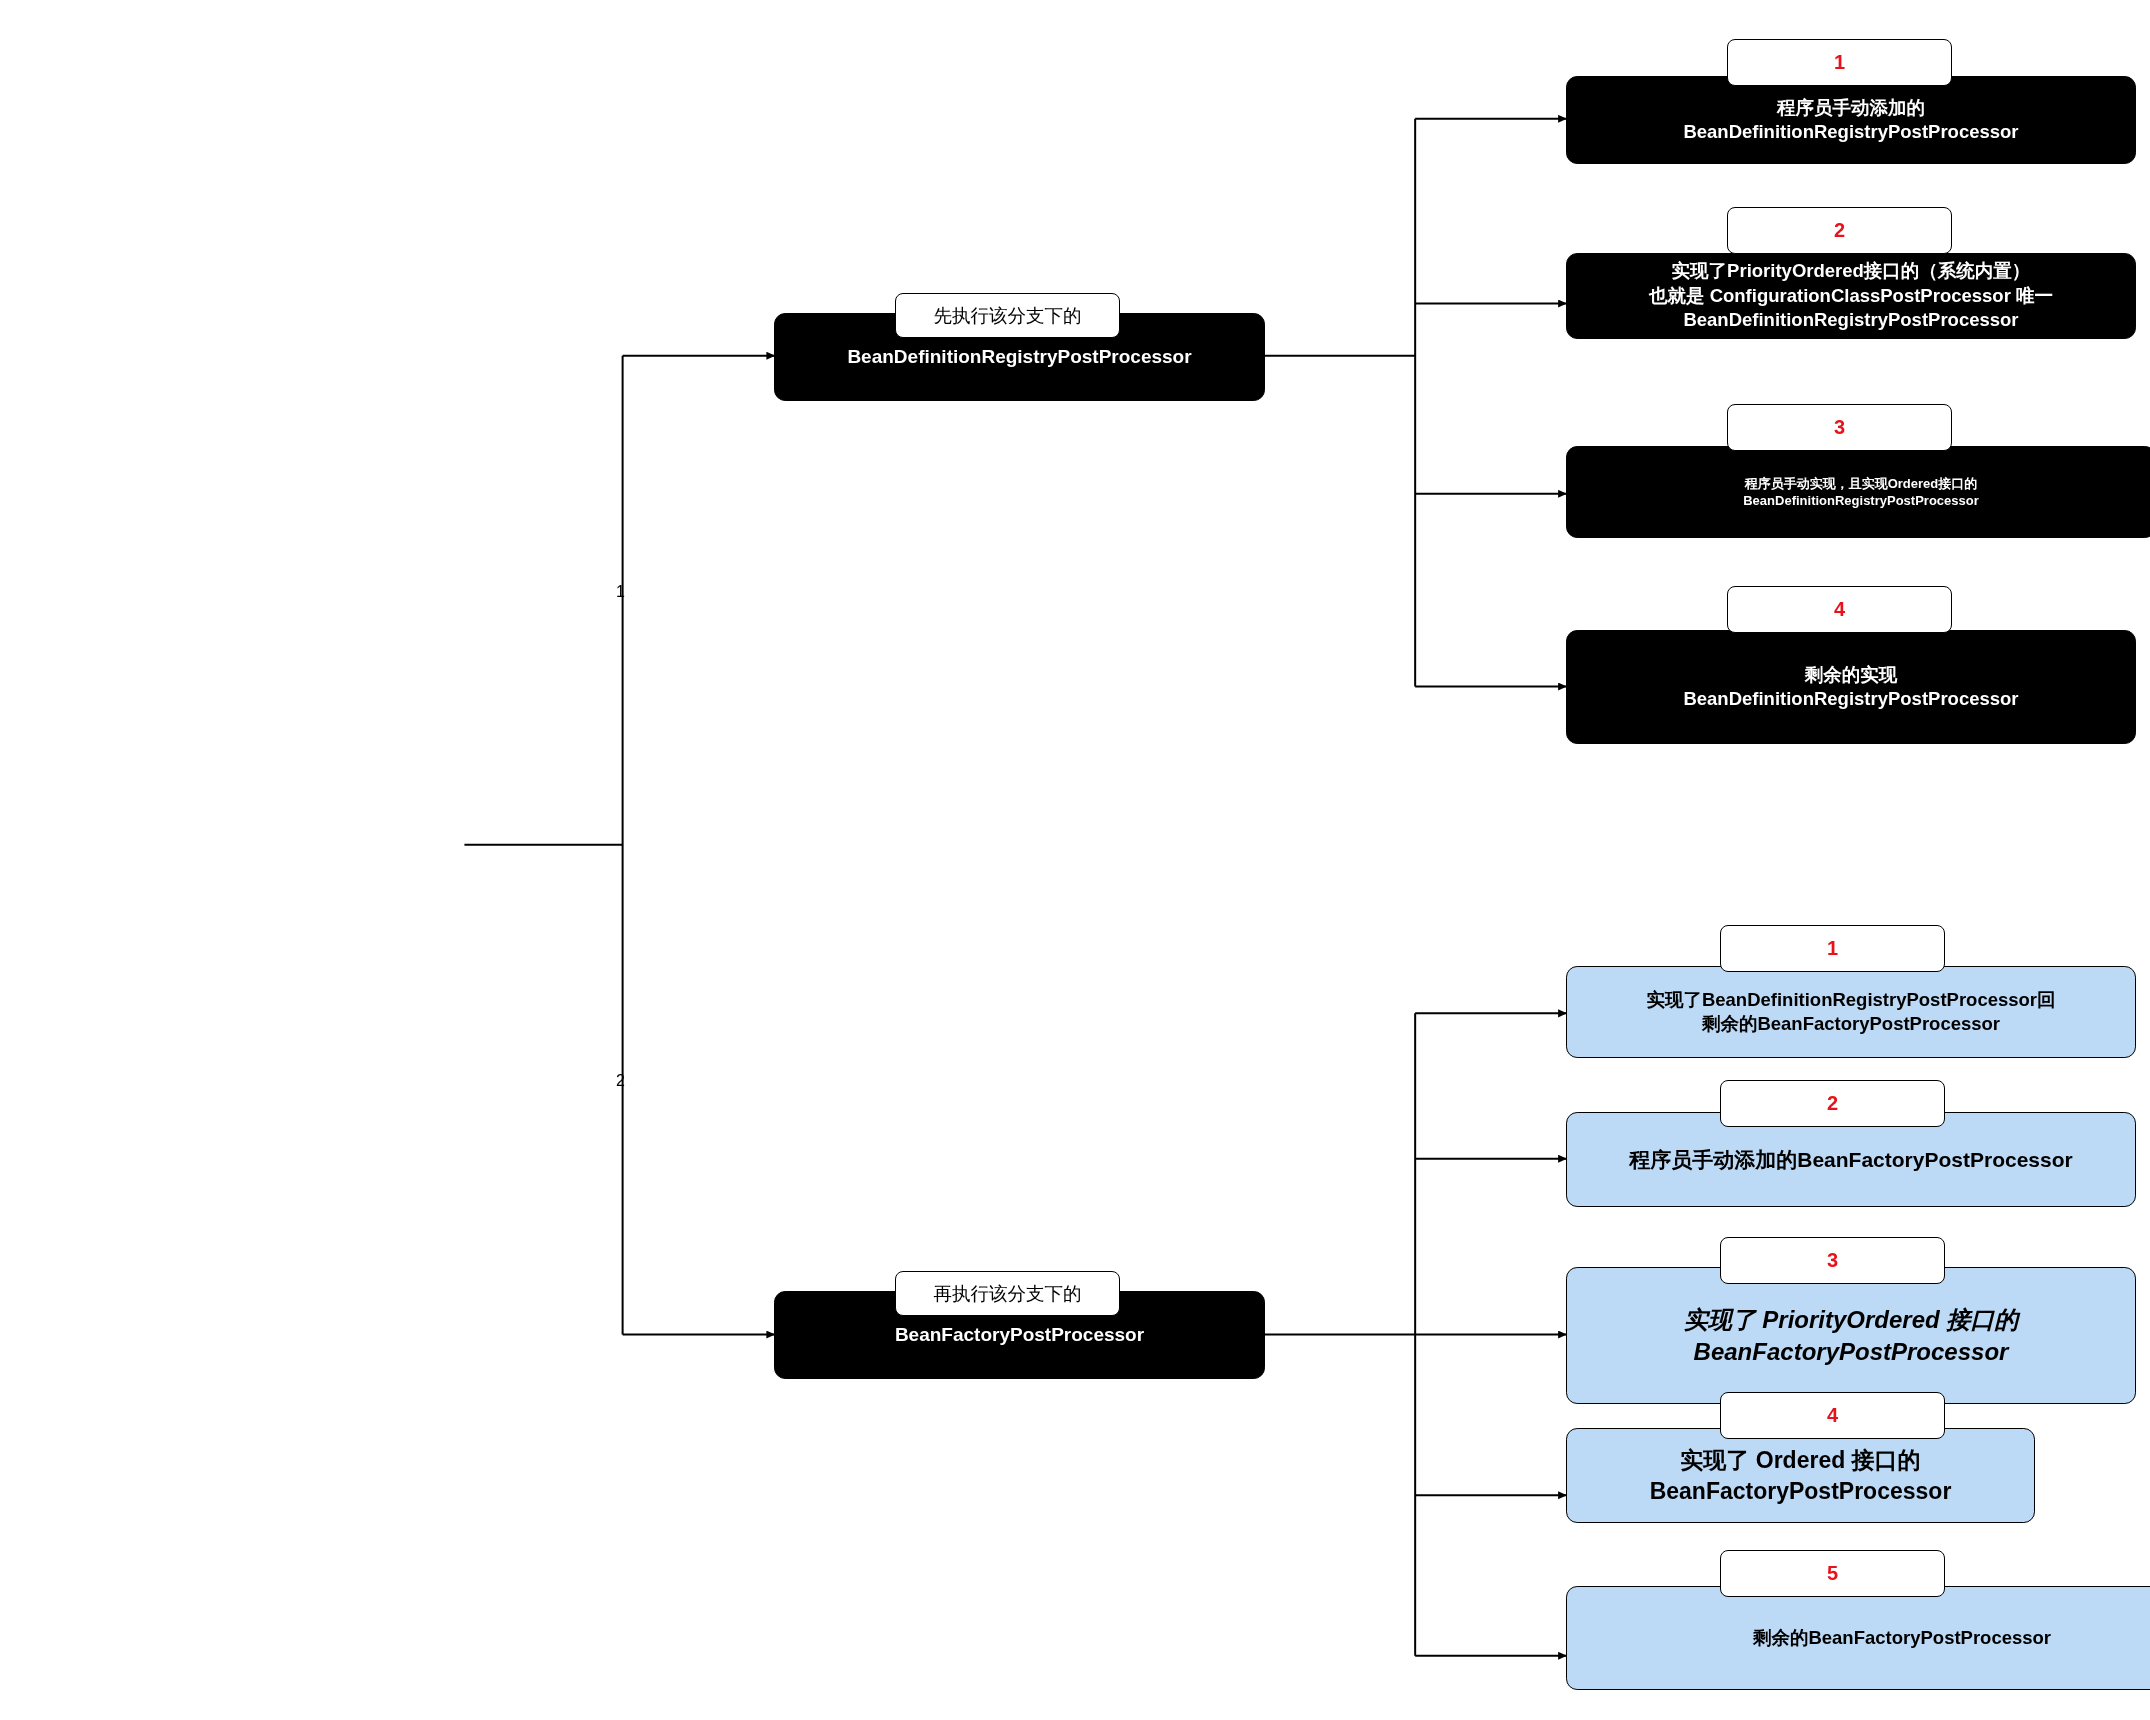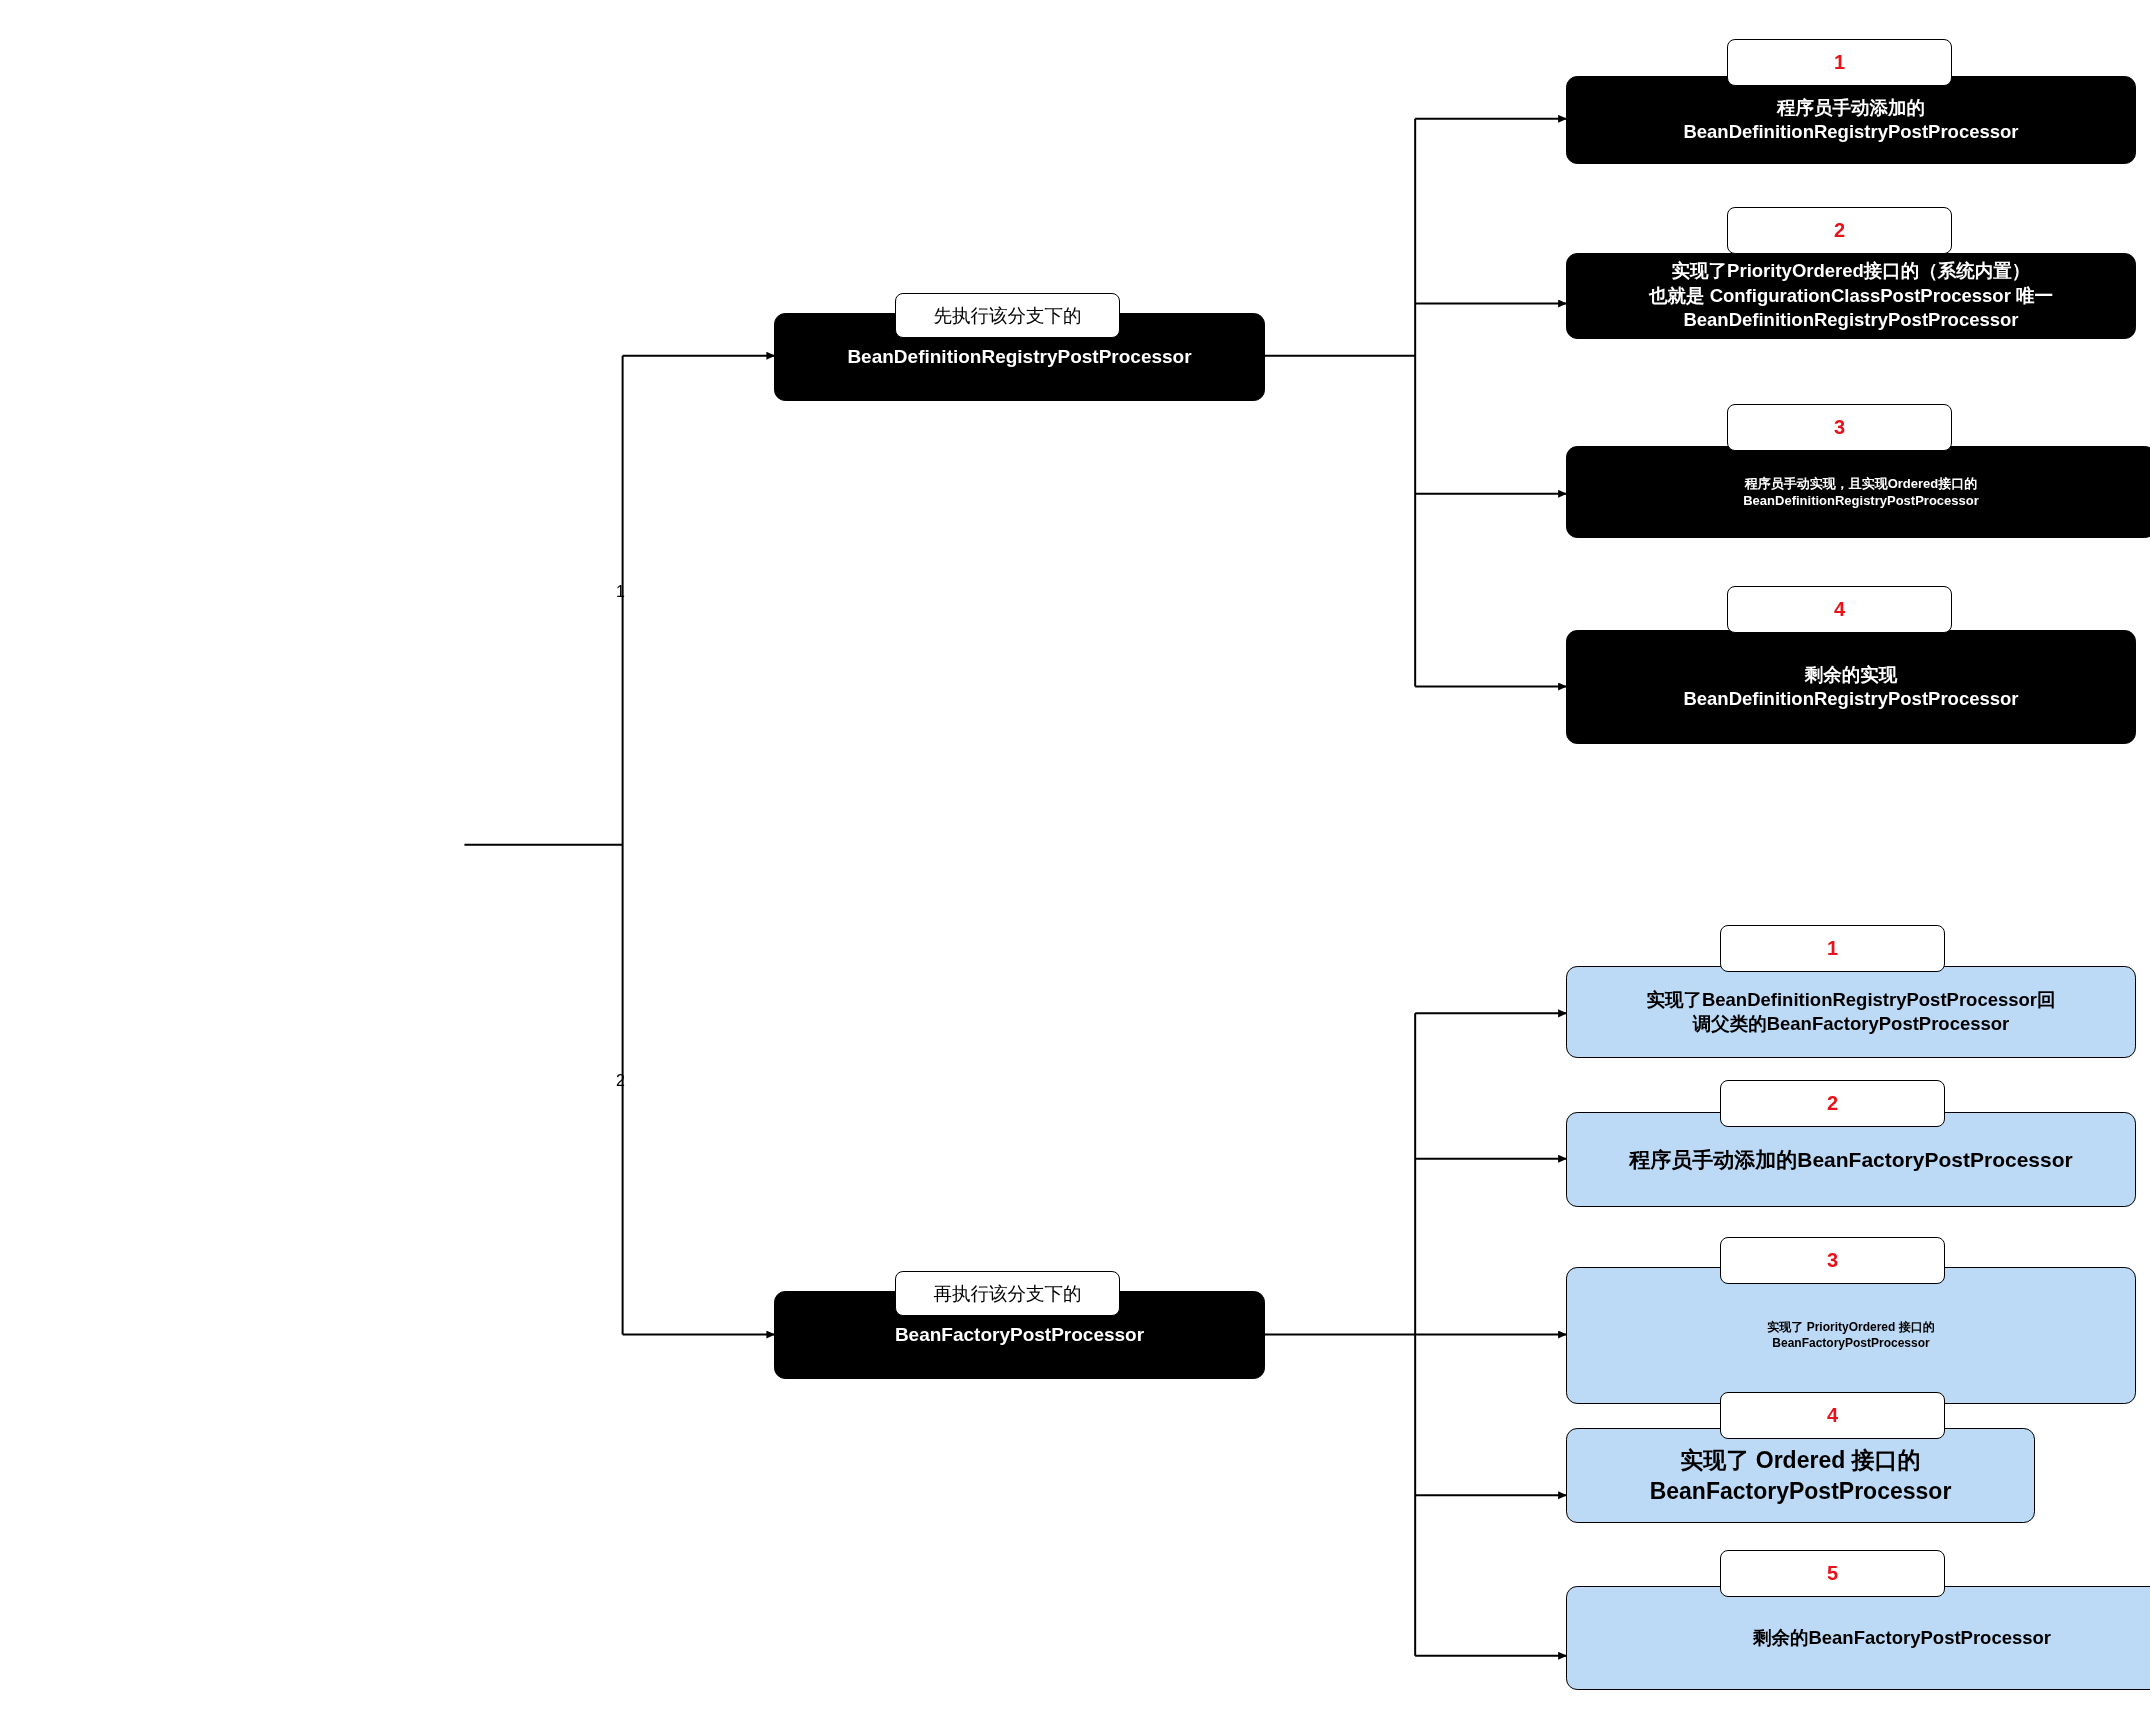"实现了BeanDefinitionRegistryPostProcessor回" span.node-text { text: 调父类 -> 剩余 }
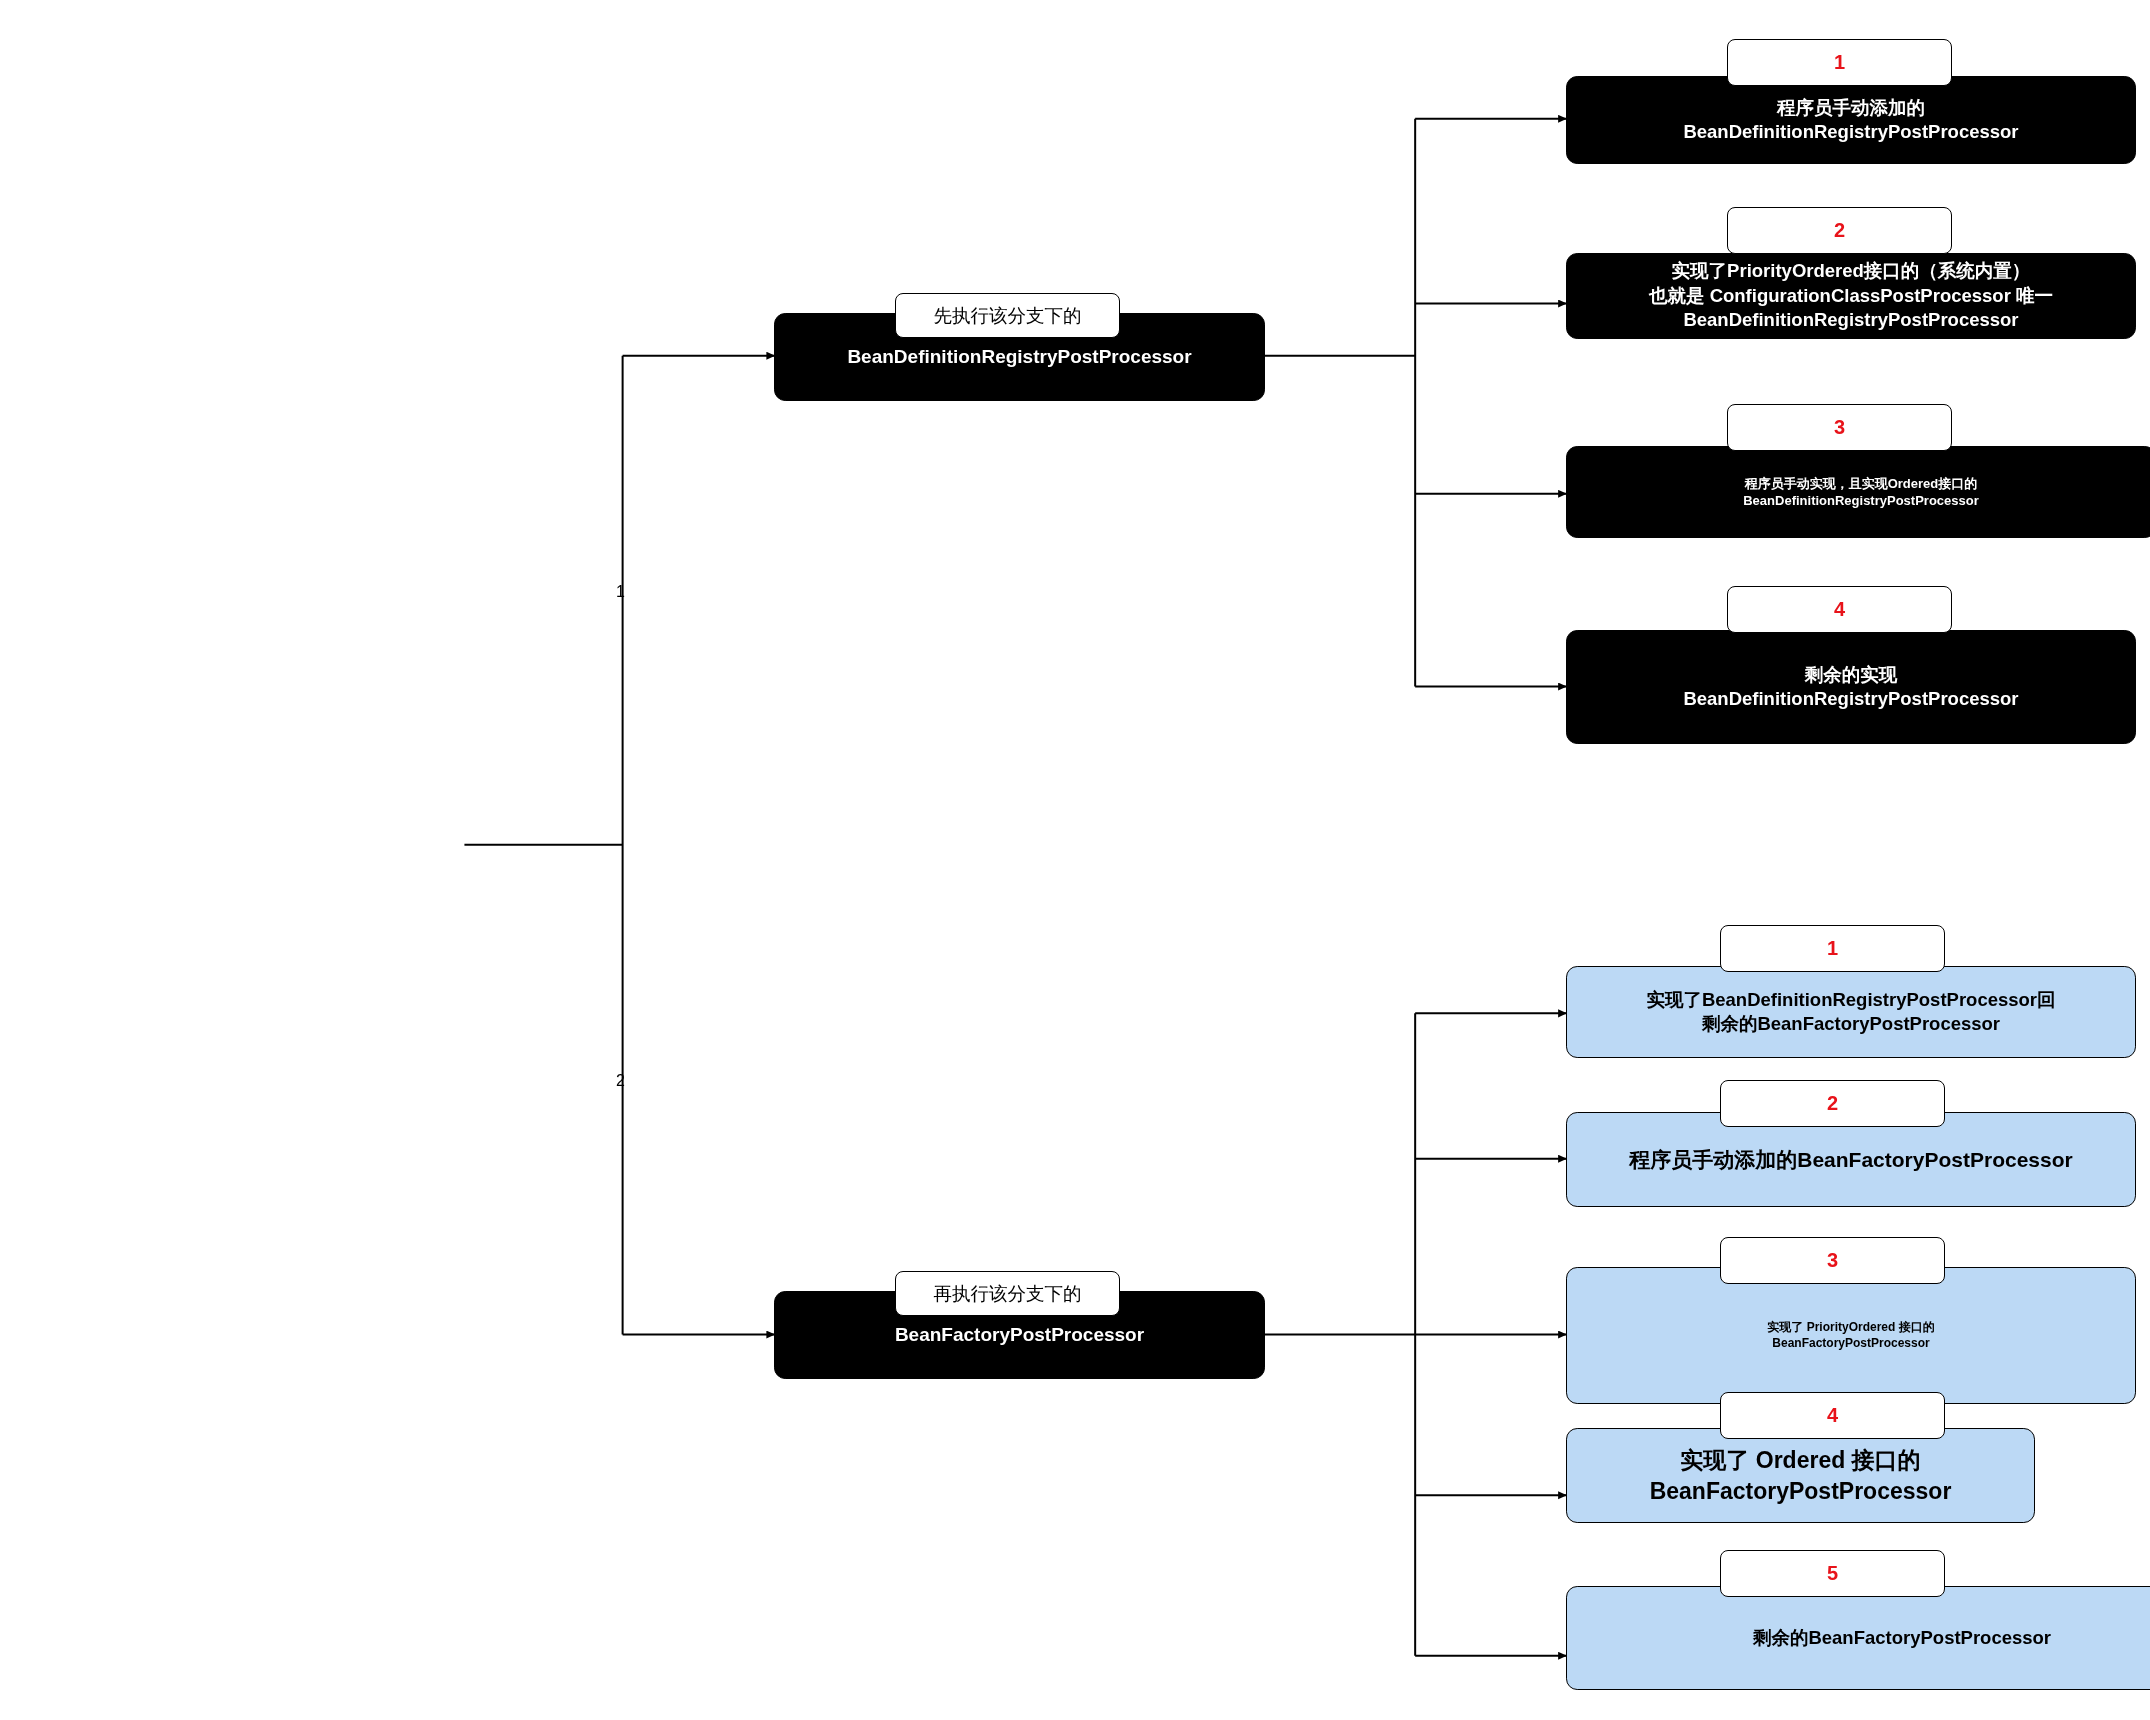"实现了 PriorityOrdered 接口的" div.node { font-size: 12px -> 24px; font-style: none -> italic }
